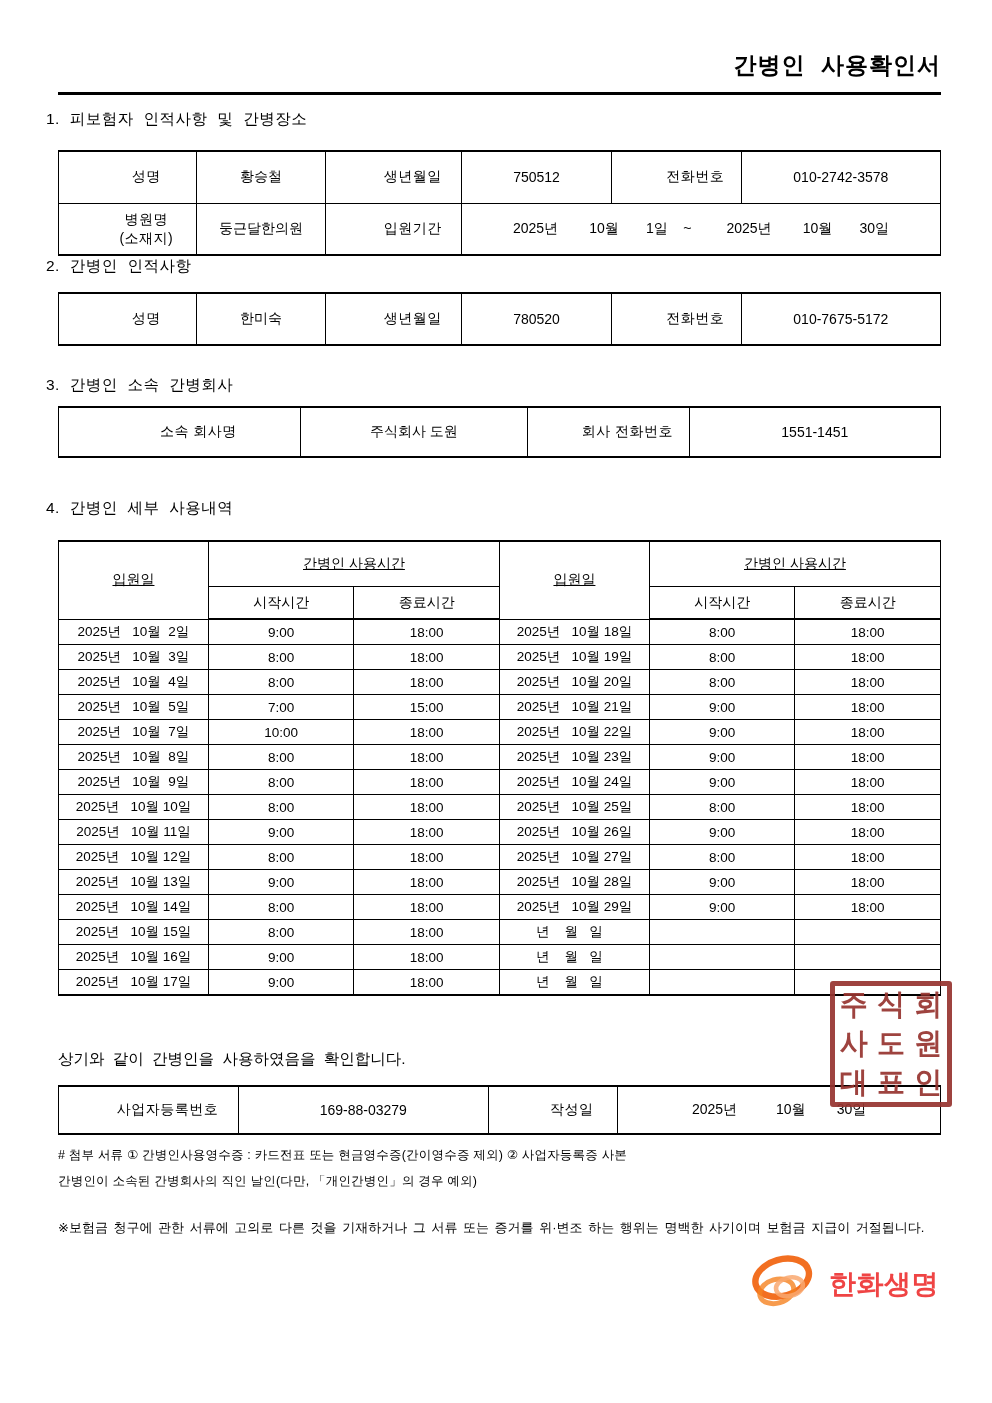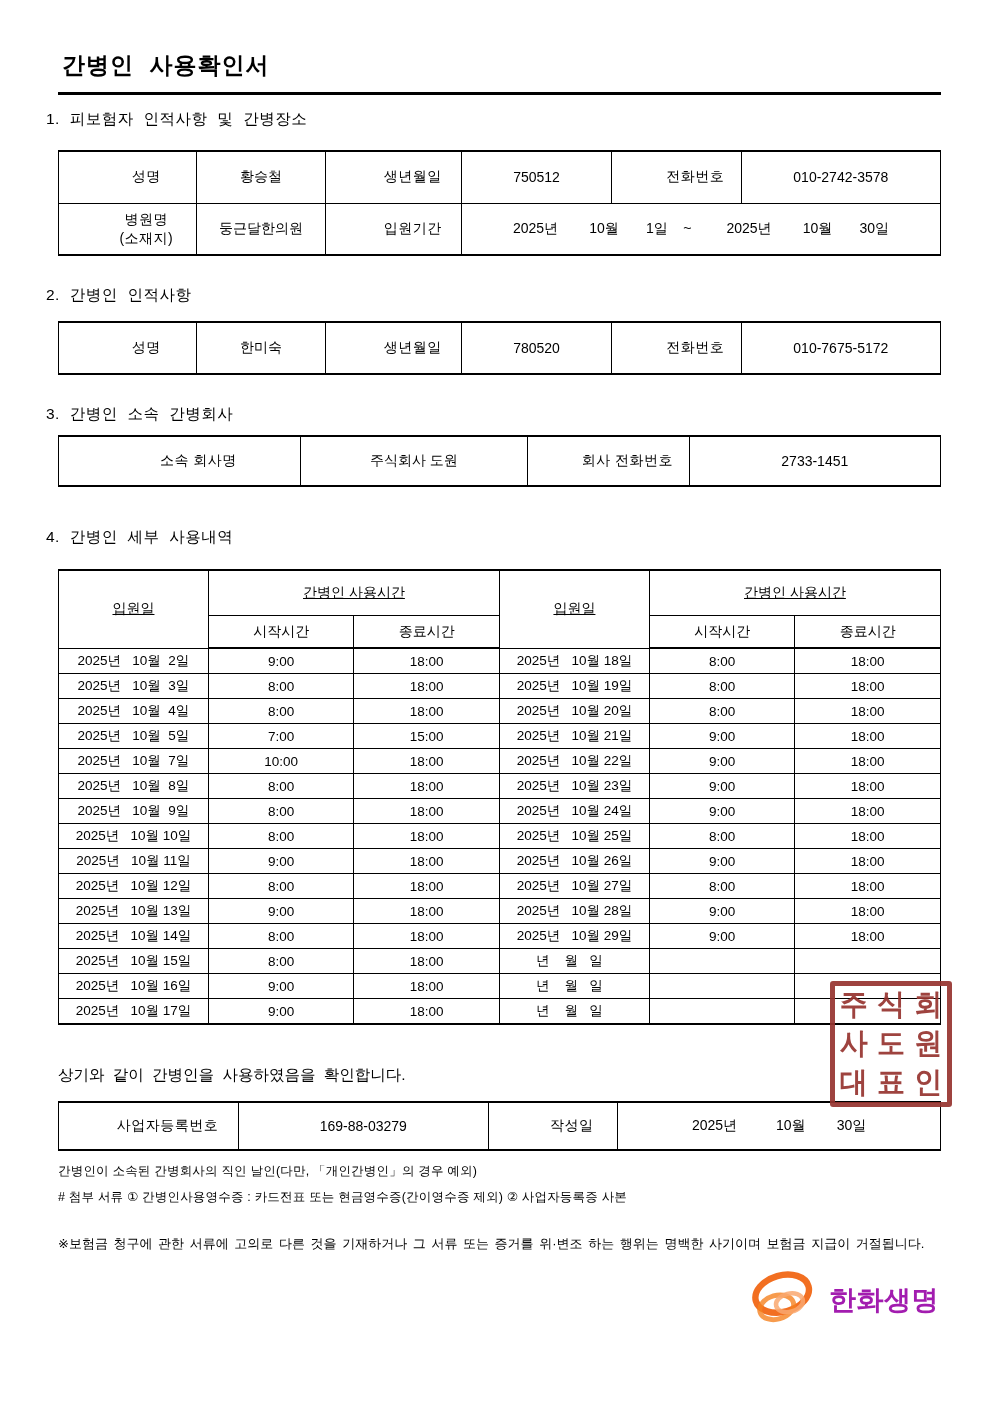"간병인 사용확인서" .doc-title { text-align: none -> right }
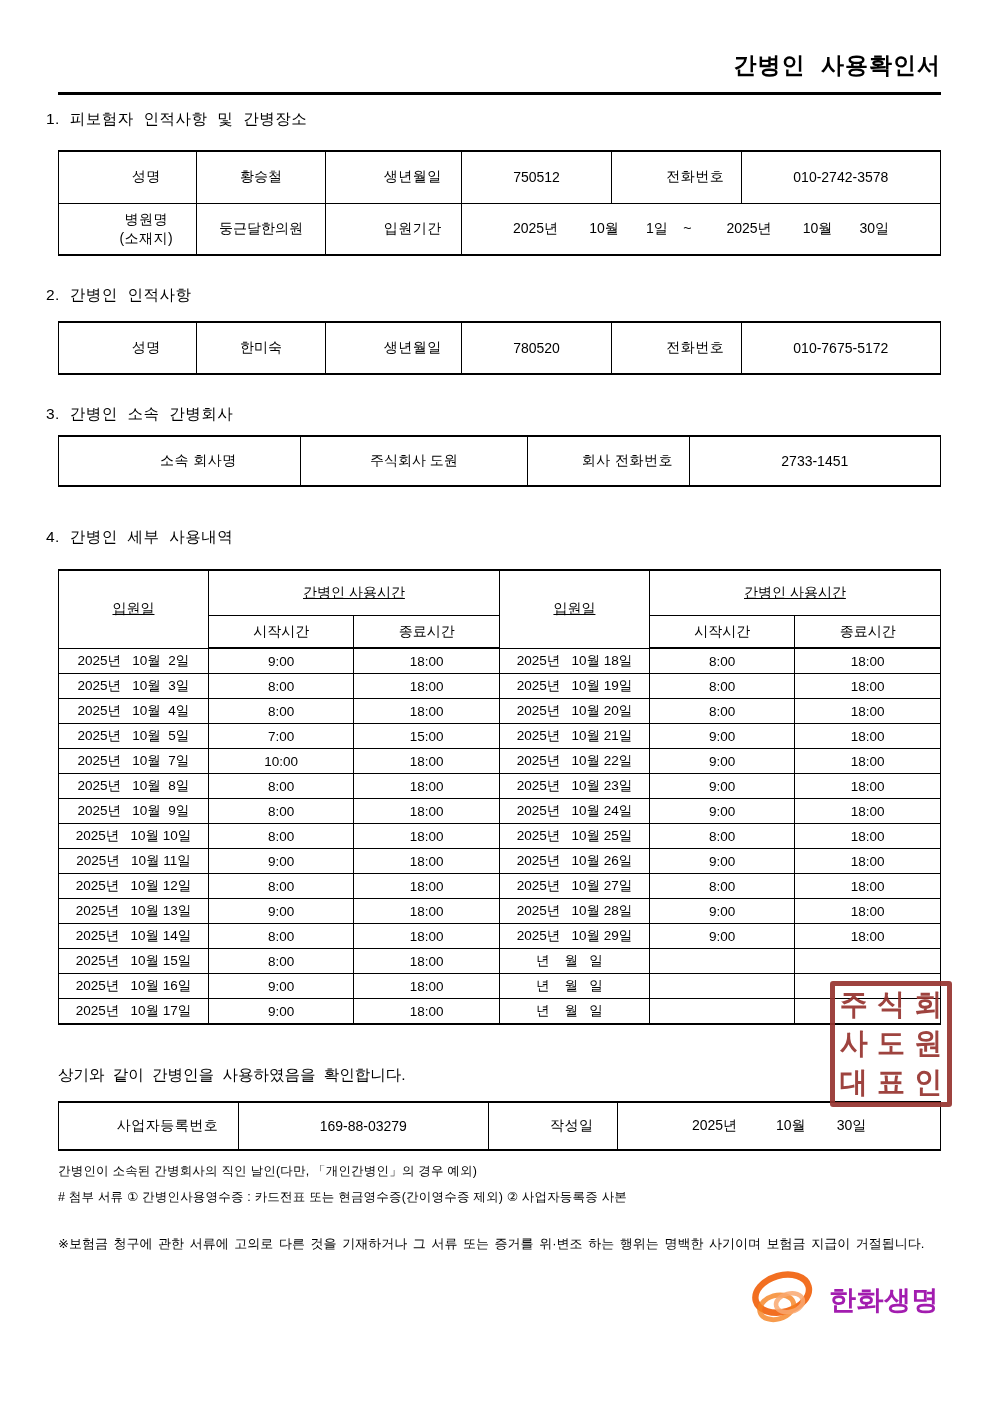"2. 간병인 인적사항" .sec-heading.s2 { margin-top: 29px -> none }
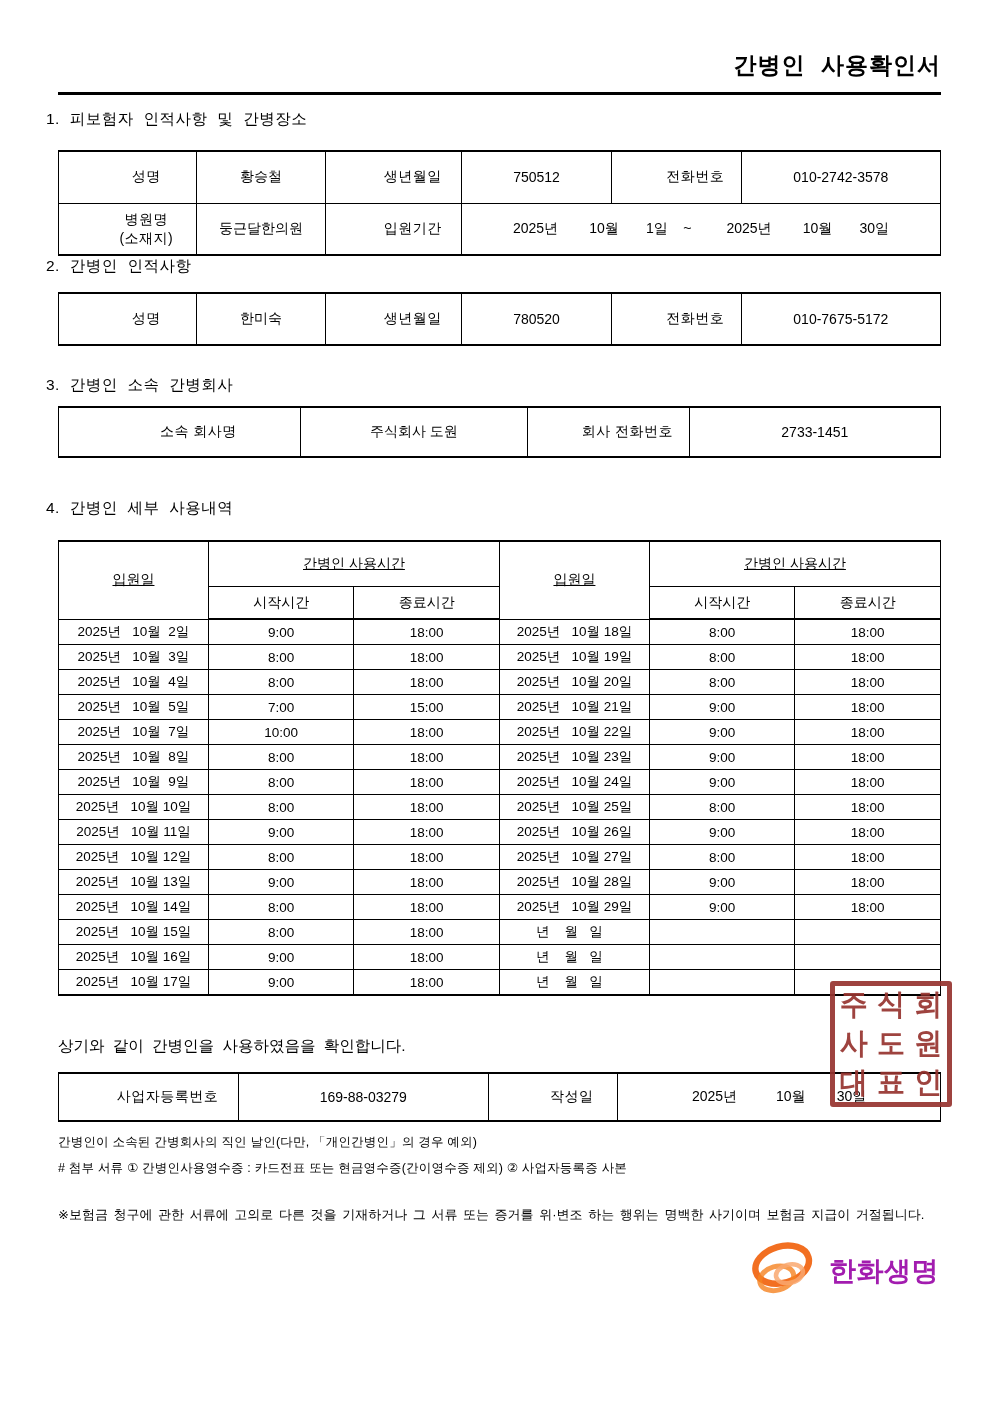"2733-1451" td.left-al { text: 2733-1451 -> 1551-1451 }
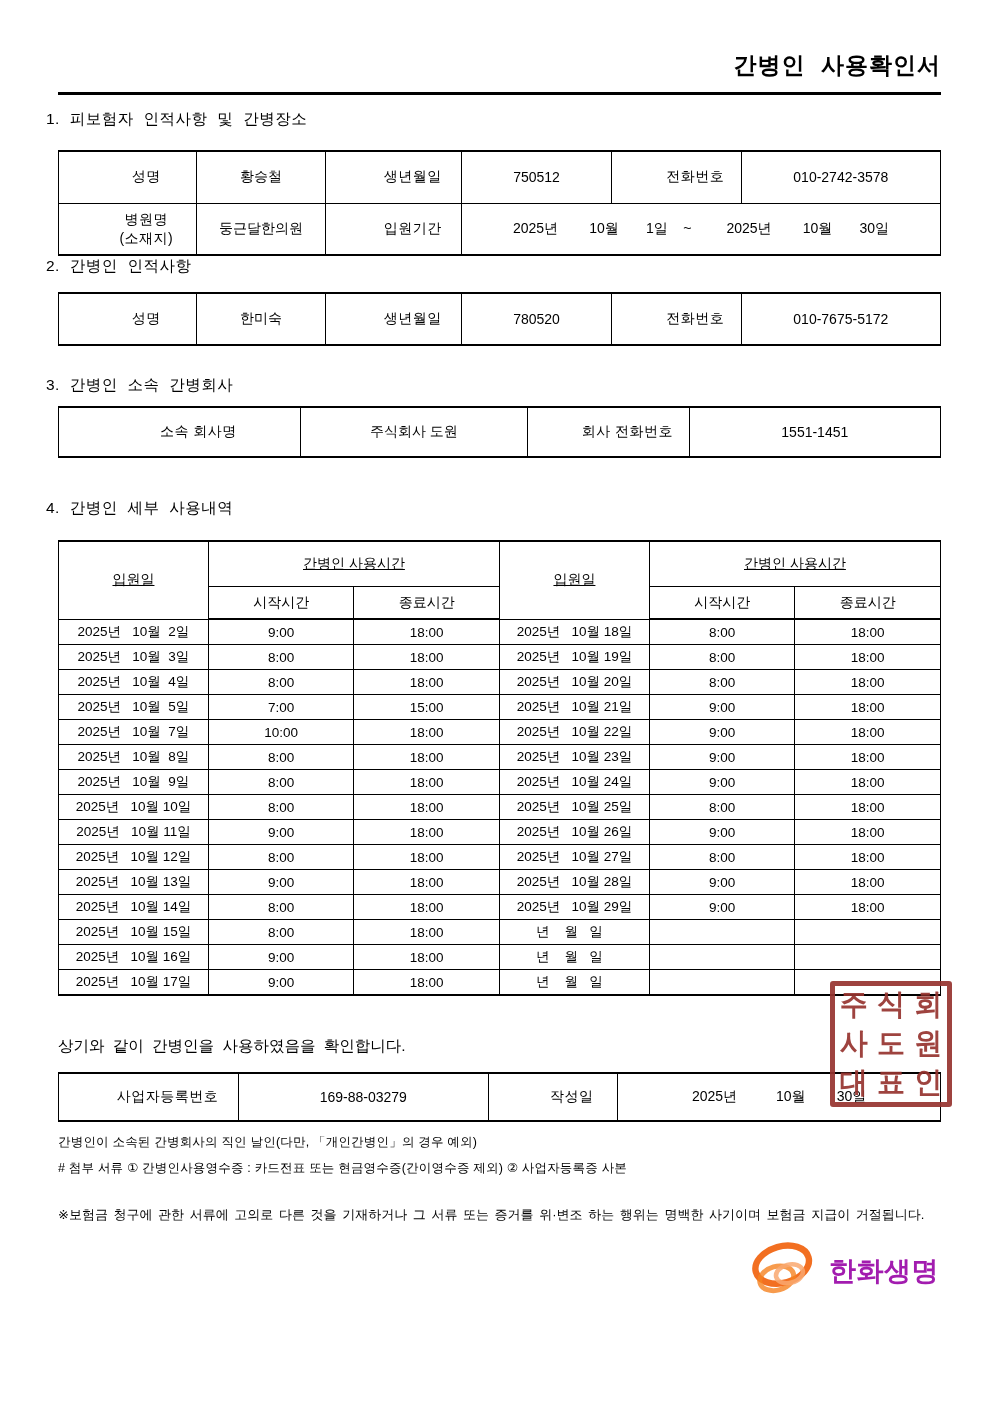"상기와 같이 간병인을 사용하였음을 확인합니다." .confirm-line { margin-top: 40px -> 53px }
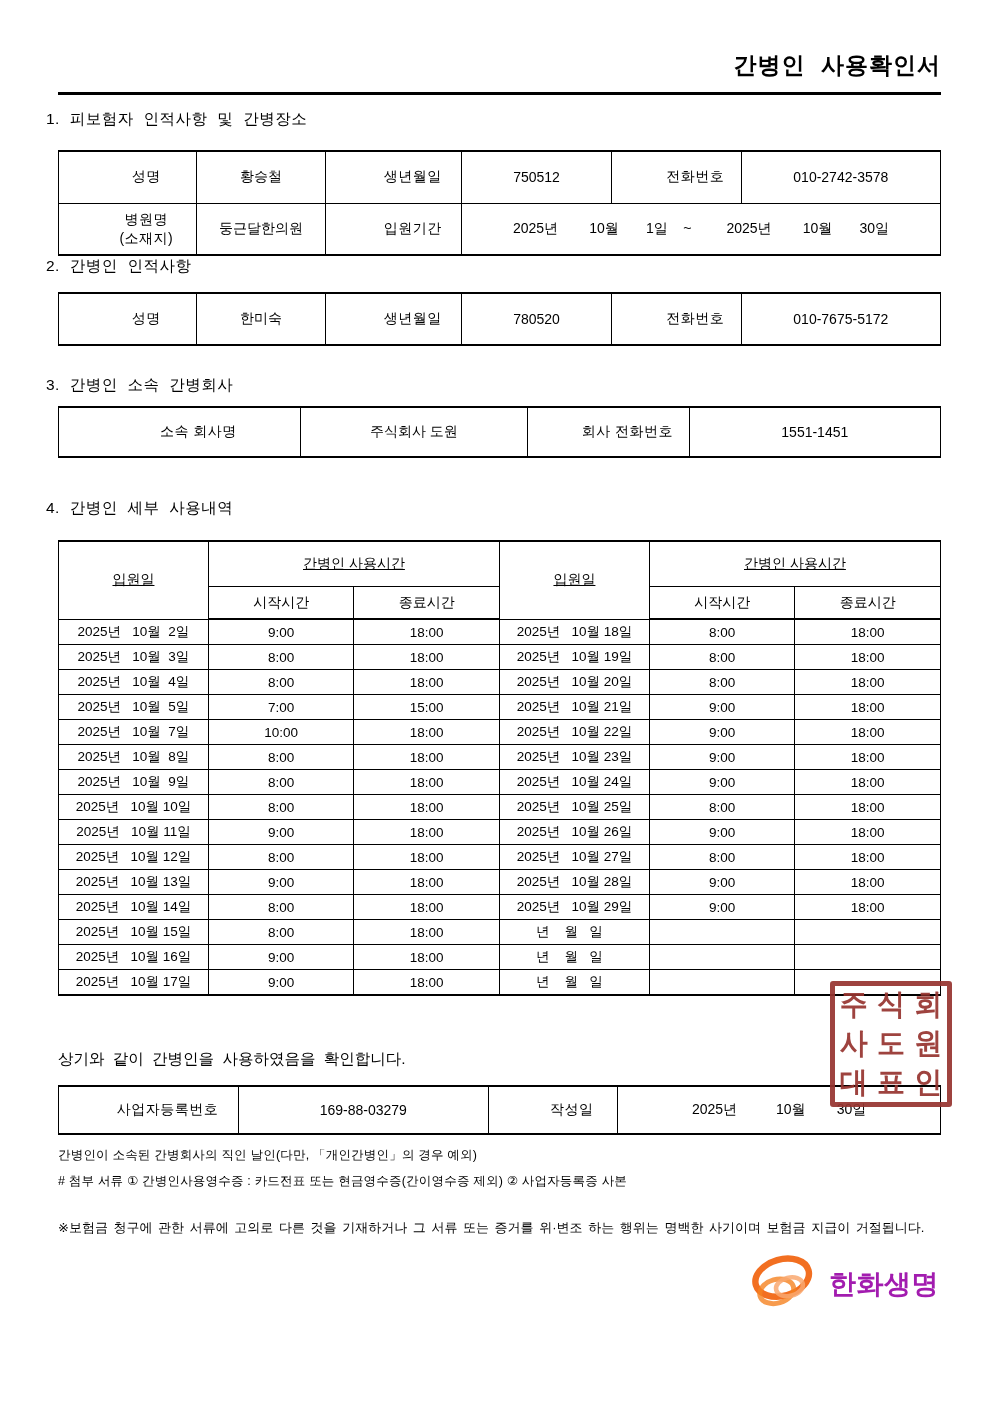"간병인이 소속된 간병회사의 직인 날인(다만," div { order: before "# 첨부 서류 ① 간병인사용영수증" -> after "# 첨부 서류 ① 간병인사용영수증" }
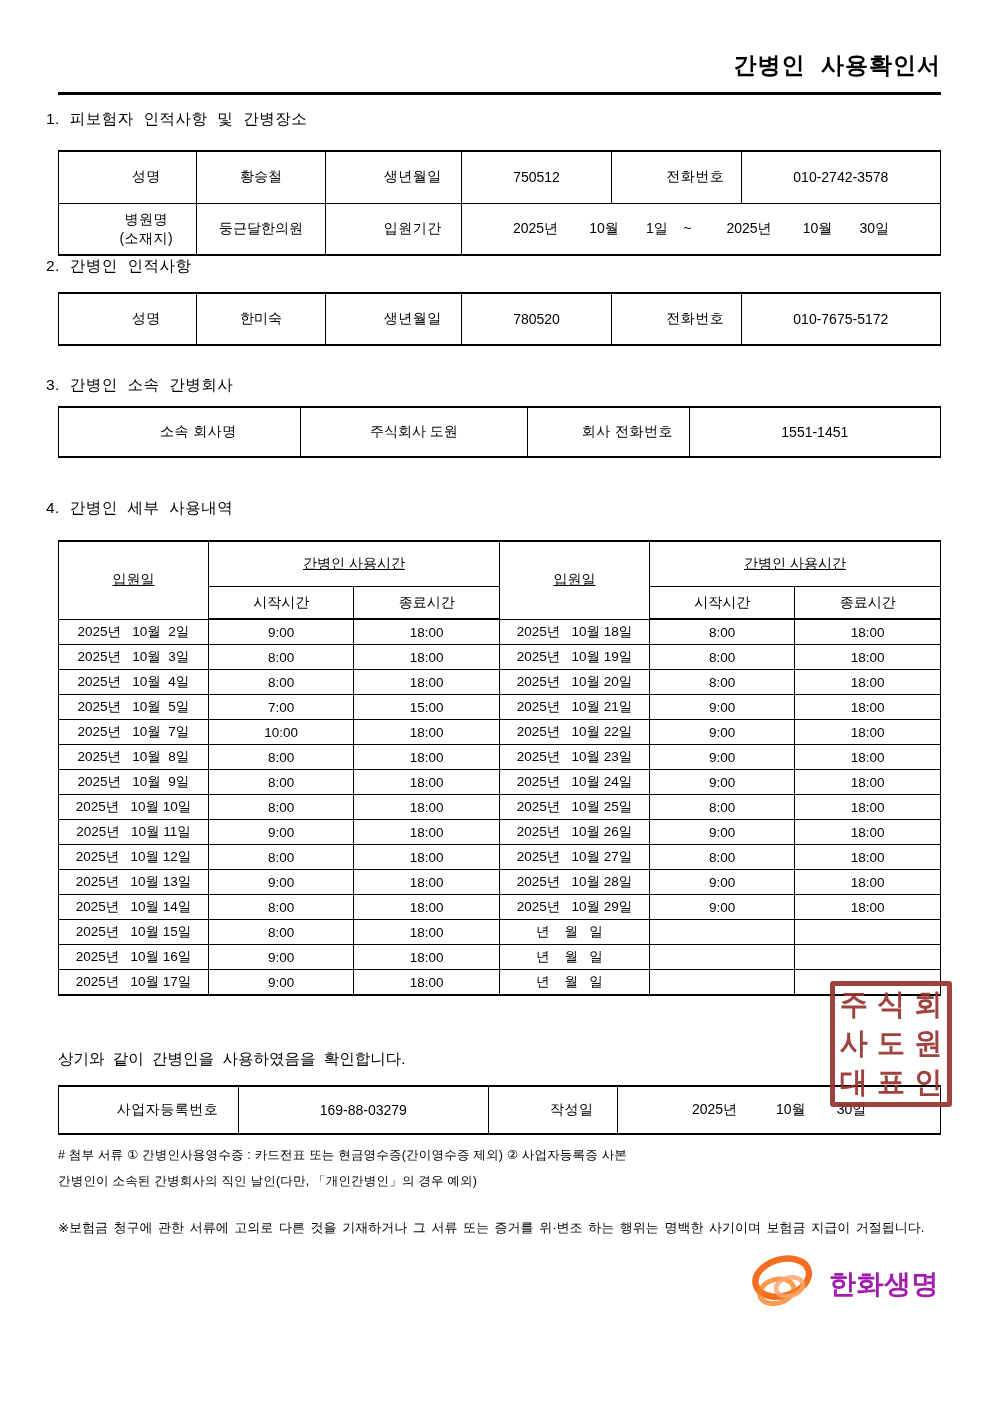"한화생명" .logo-text { color: #a21caf -> #ef4444 }
